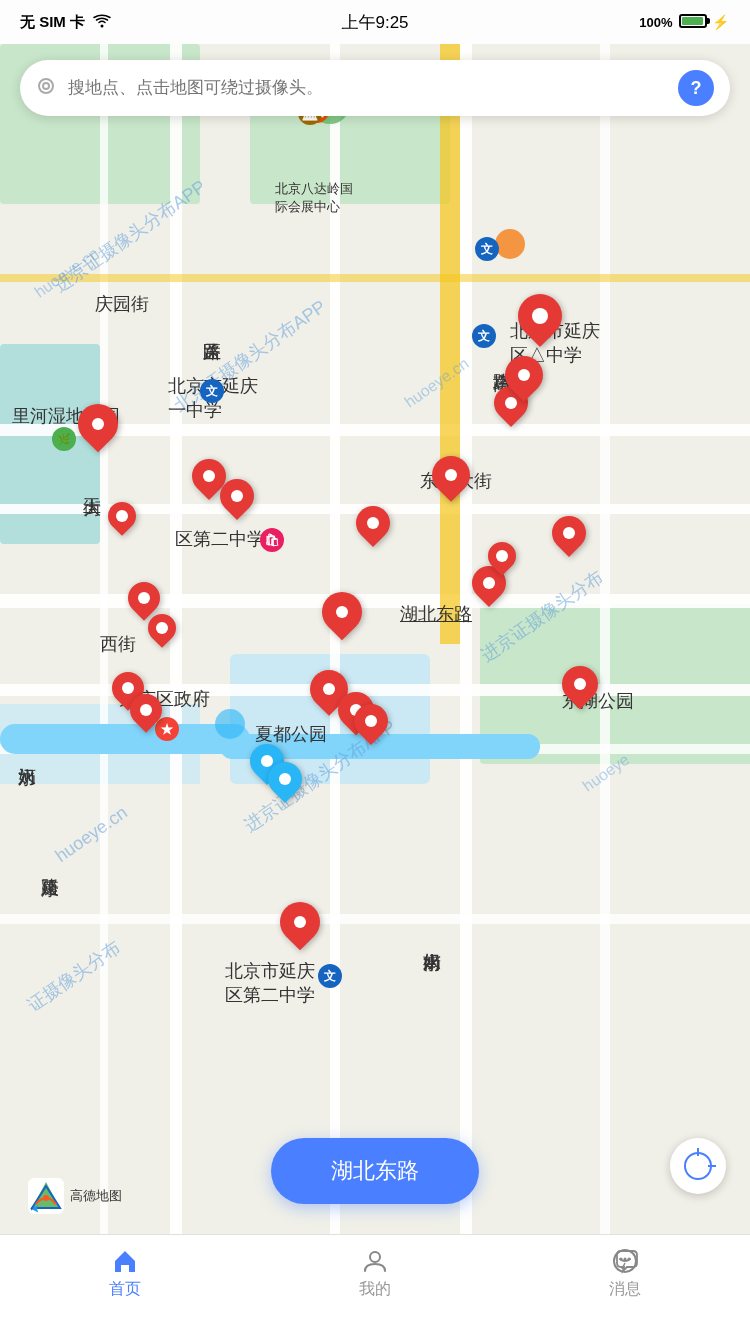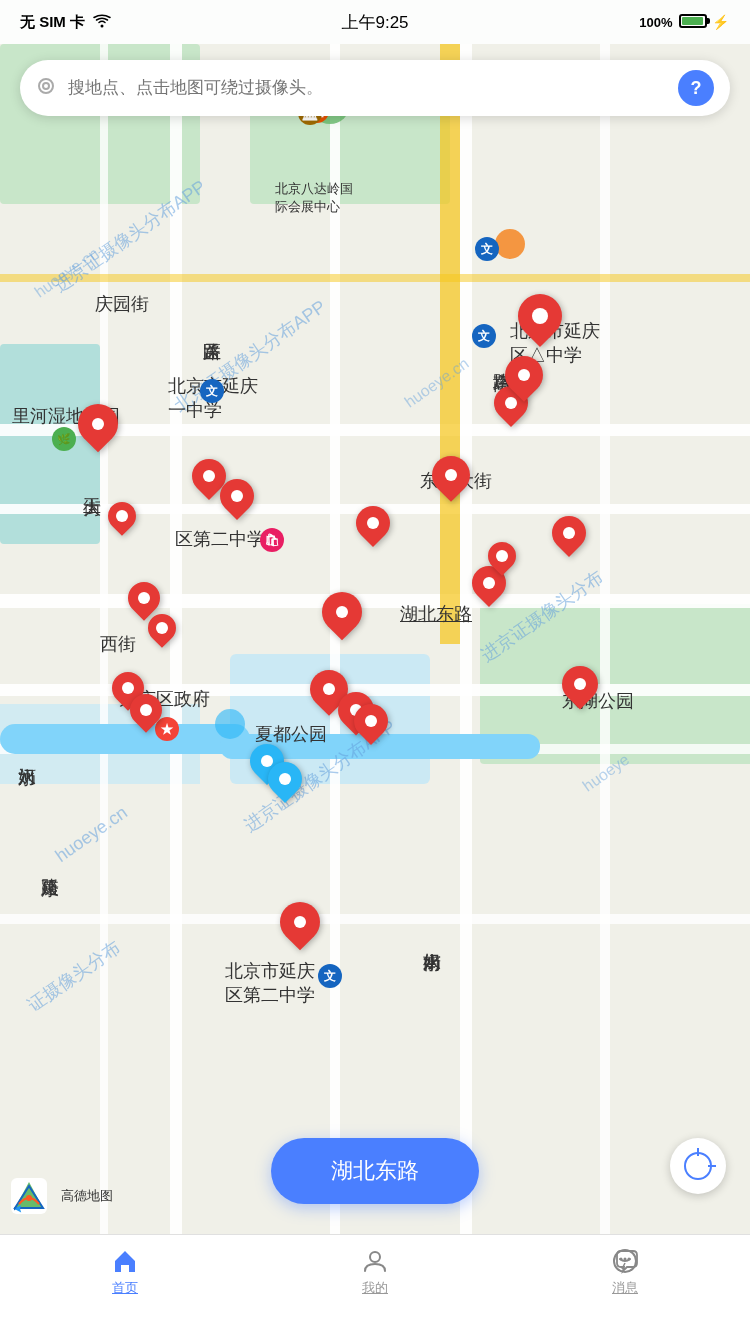"高德地图" #amap-logo { gap: 14px -> 6px; left: 11px -> 28px }
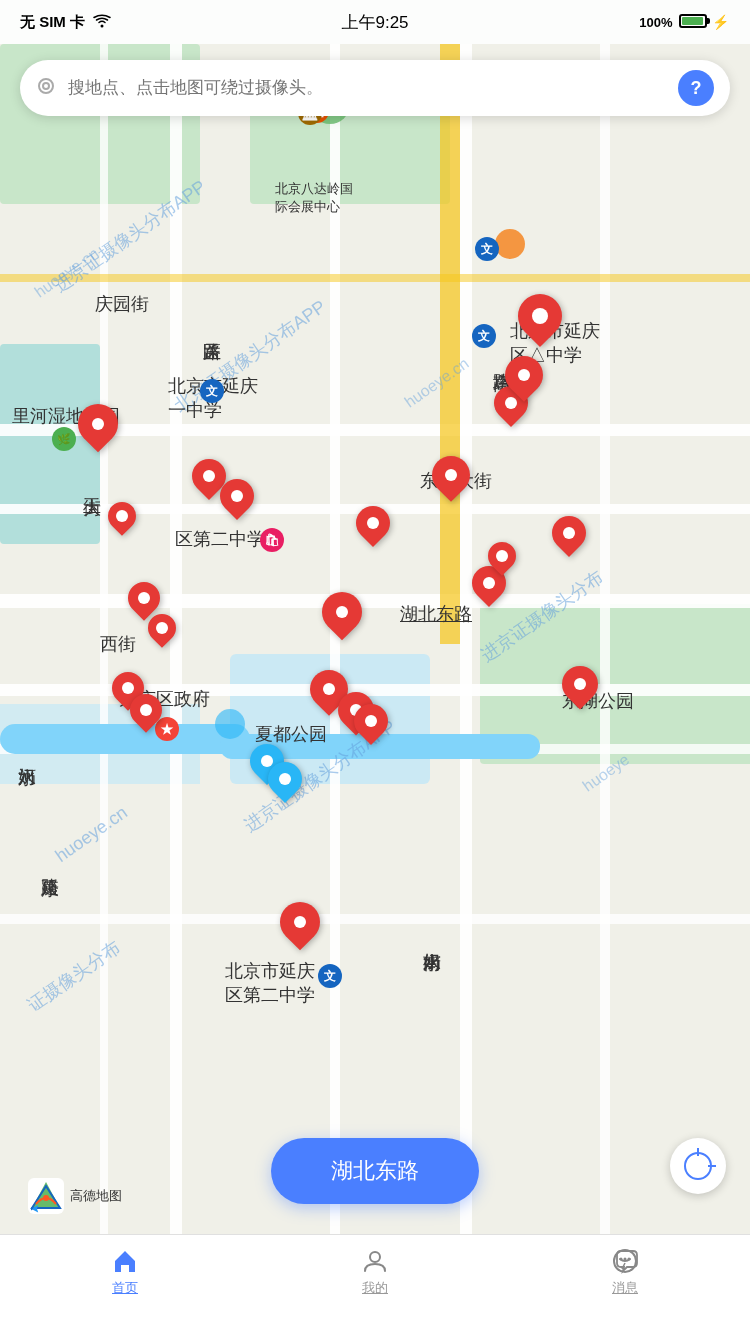"首页" .tab-label { font-size: 13px -> 16px; text-decoration: underline -> none }
